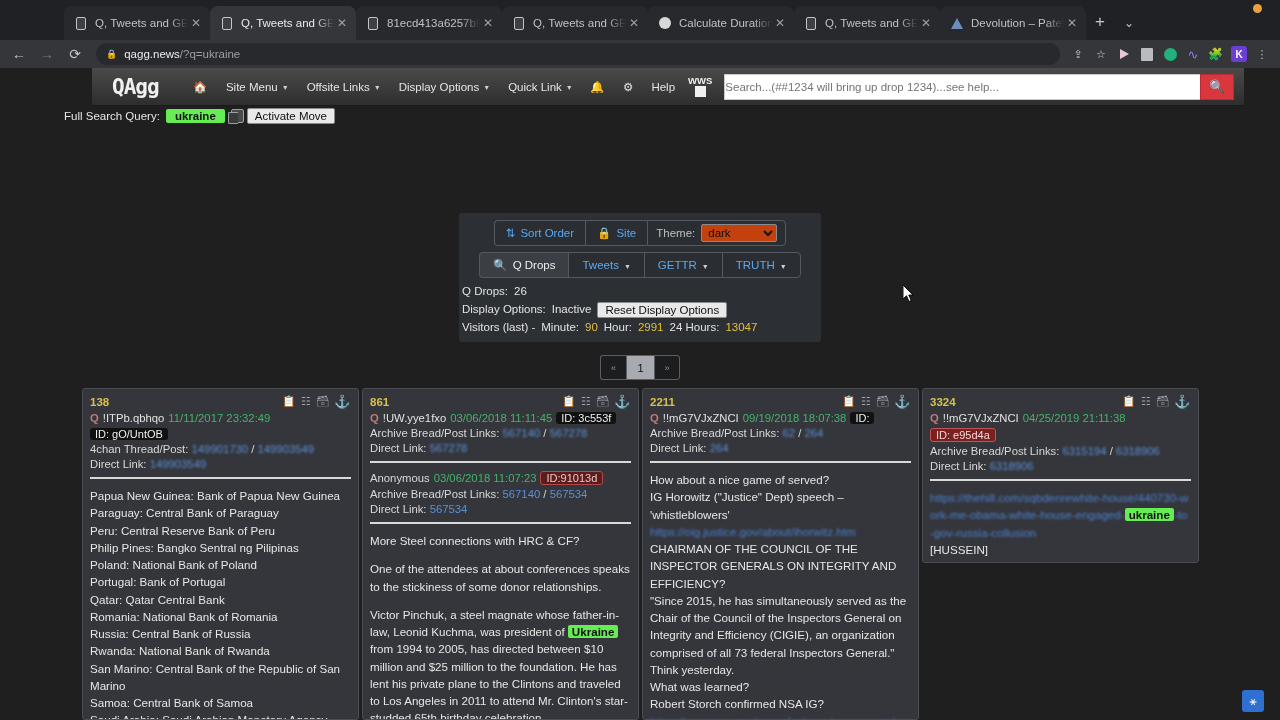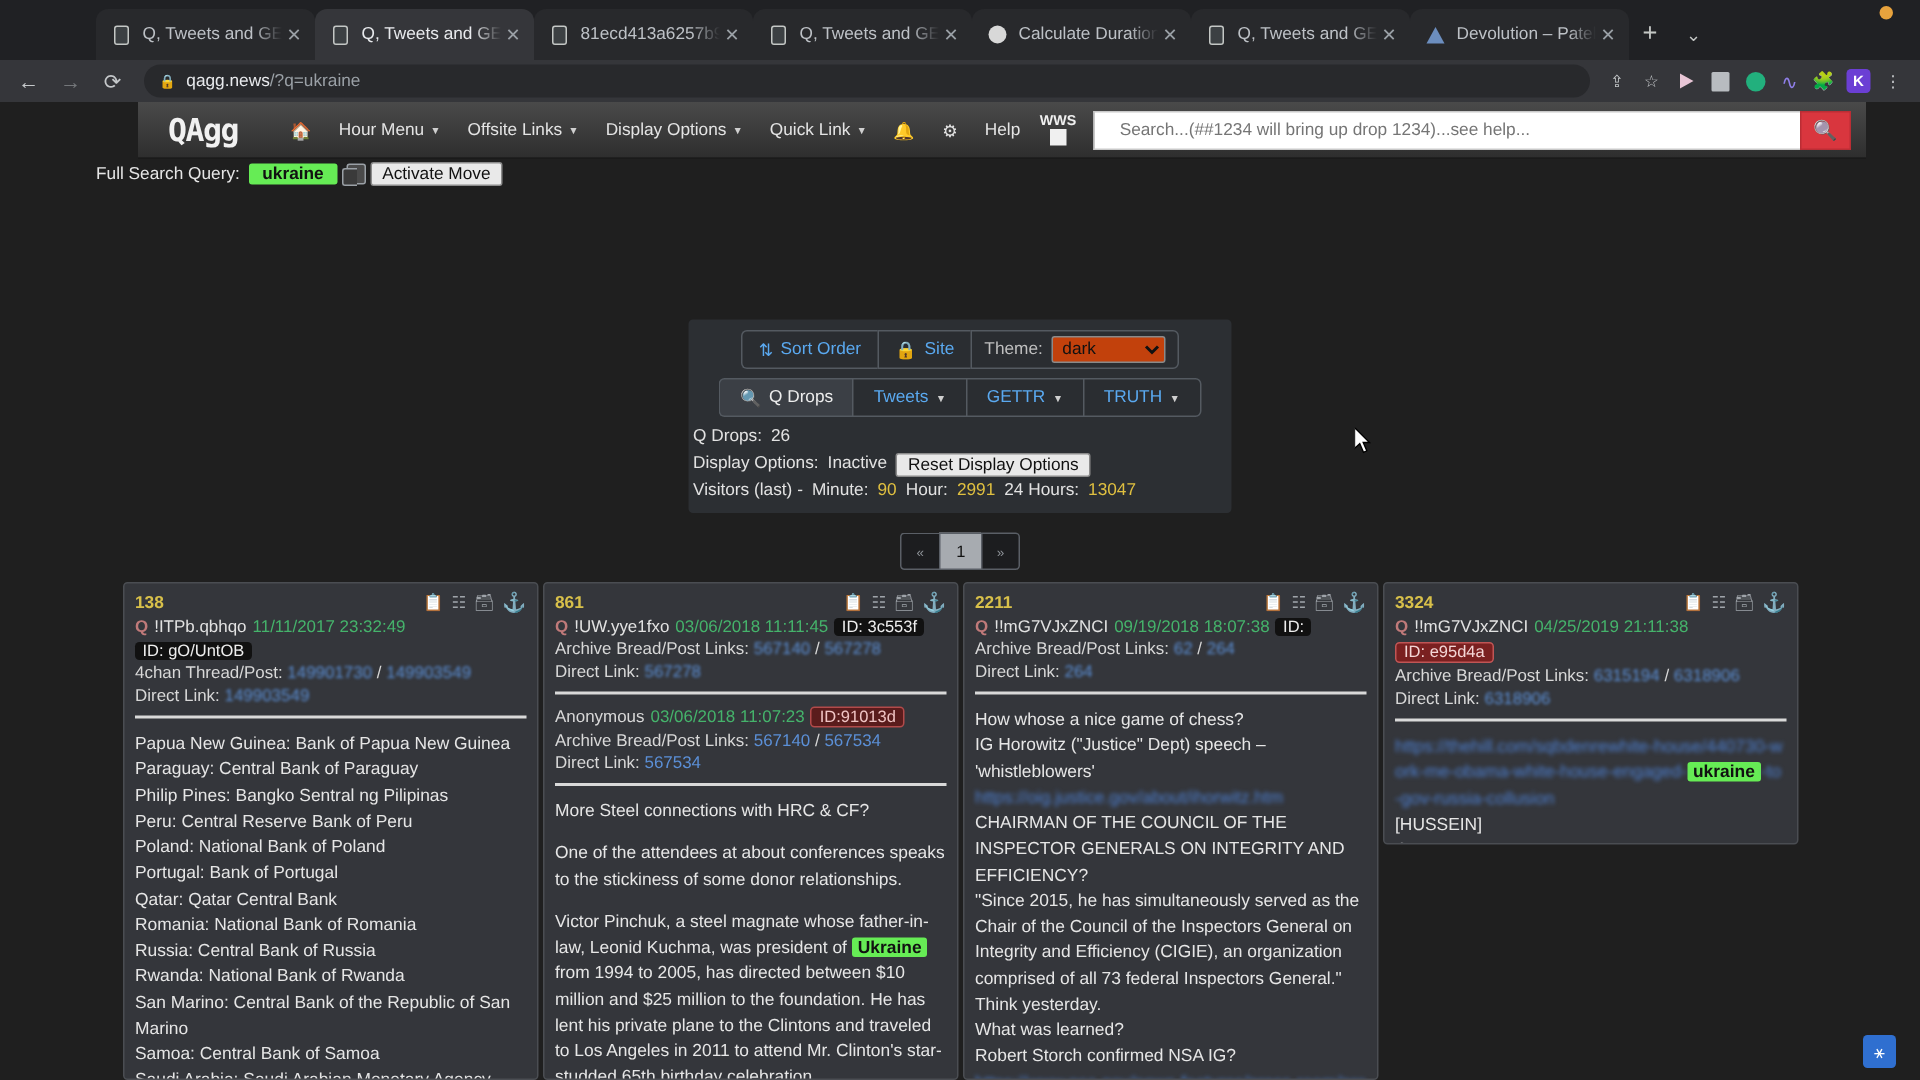"Hour Menu" span { text: Hour -> Site }
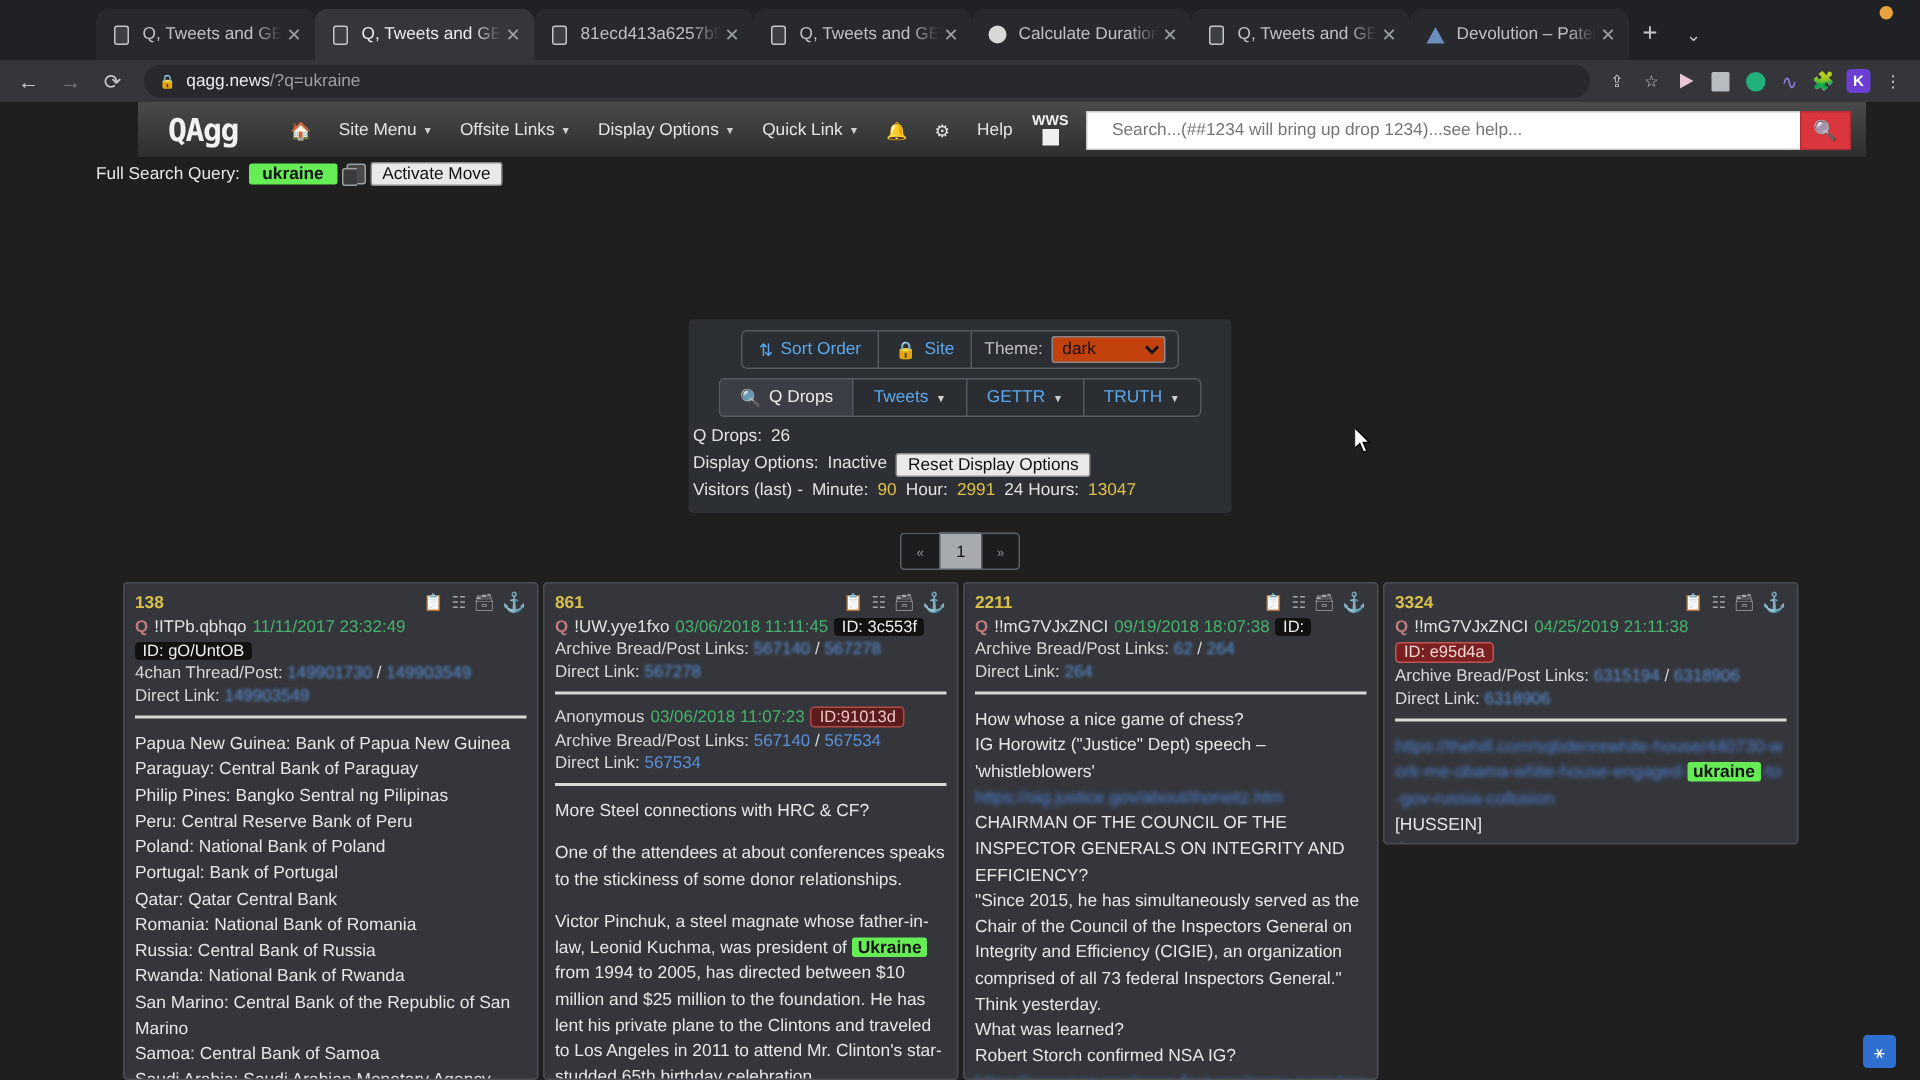"Search...(##1234 will bring up drop" .searchwrap input { padding: 0 16px -> 0 0 }
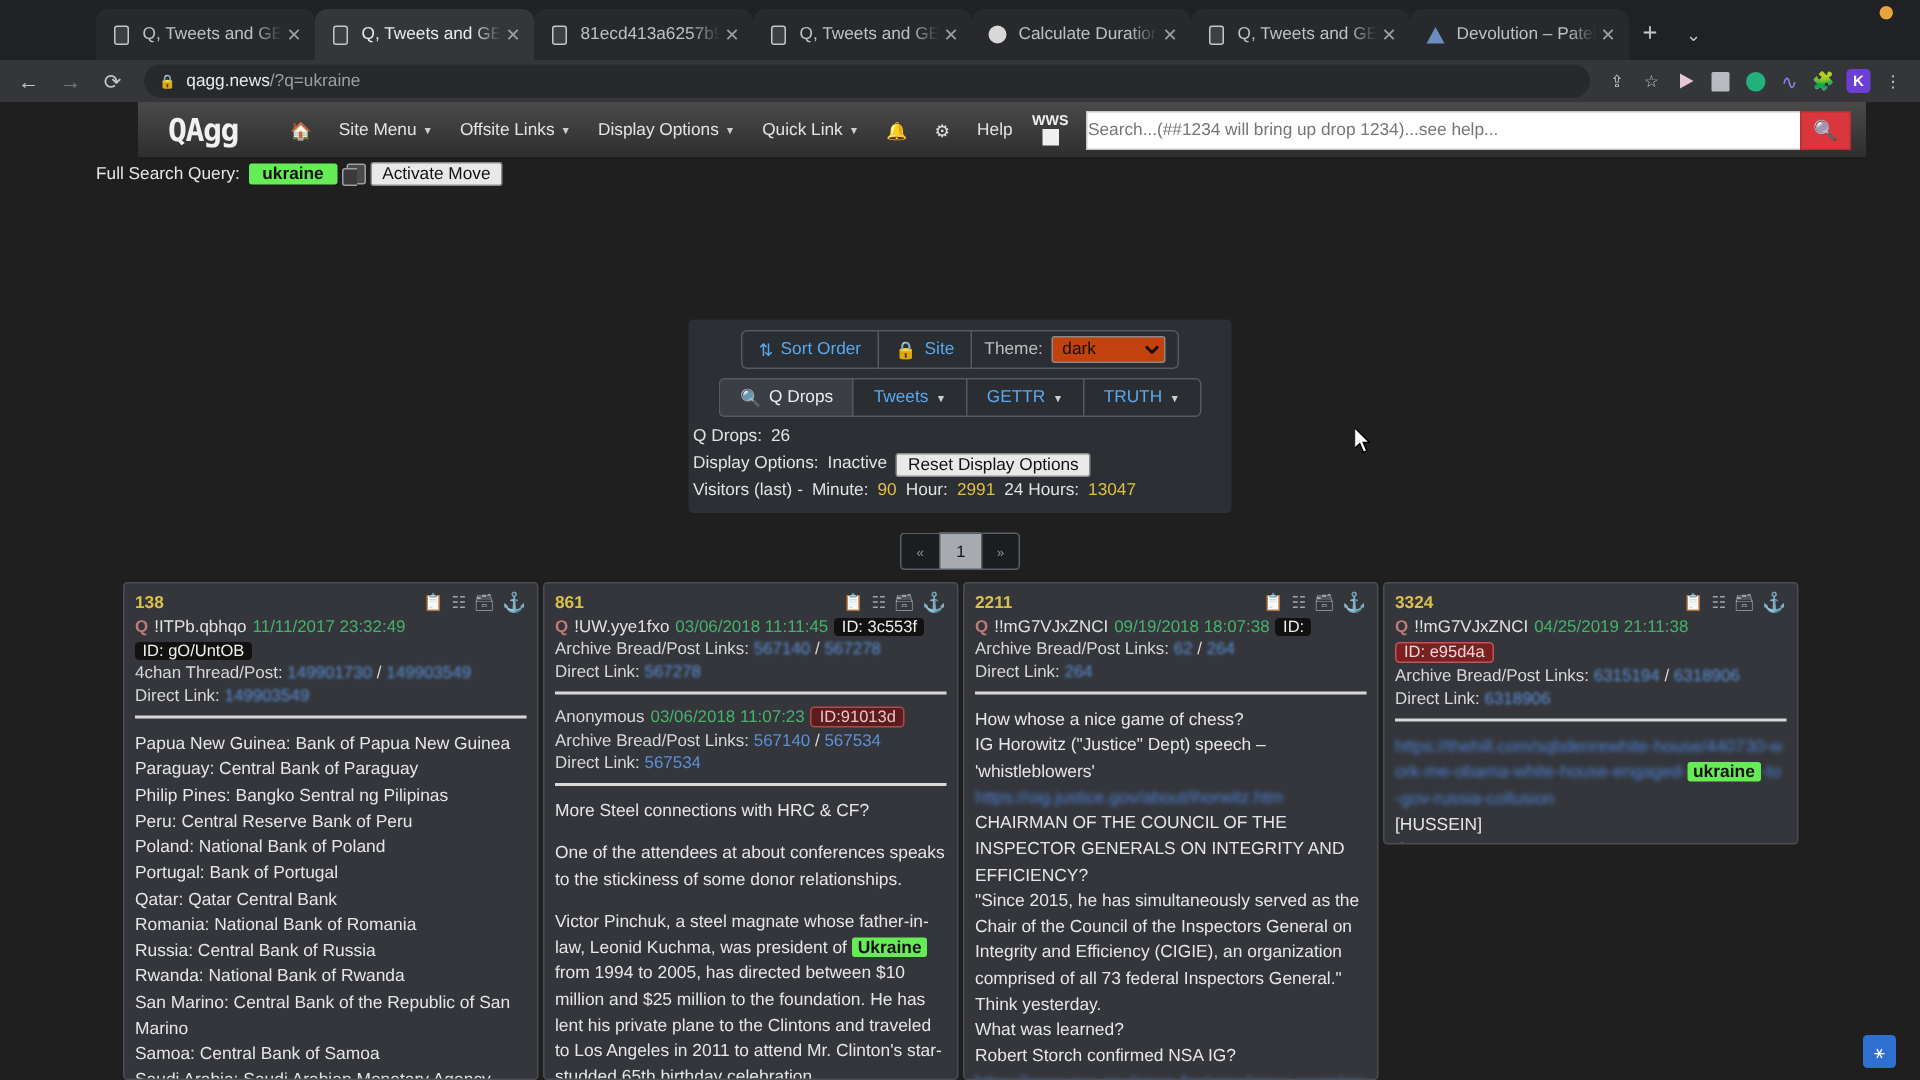"How whose a nice game" div { text: whose a nice game of chess -> about a nice game of served }
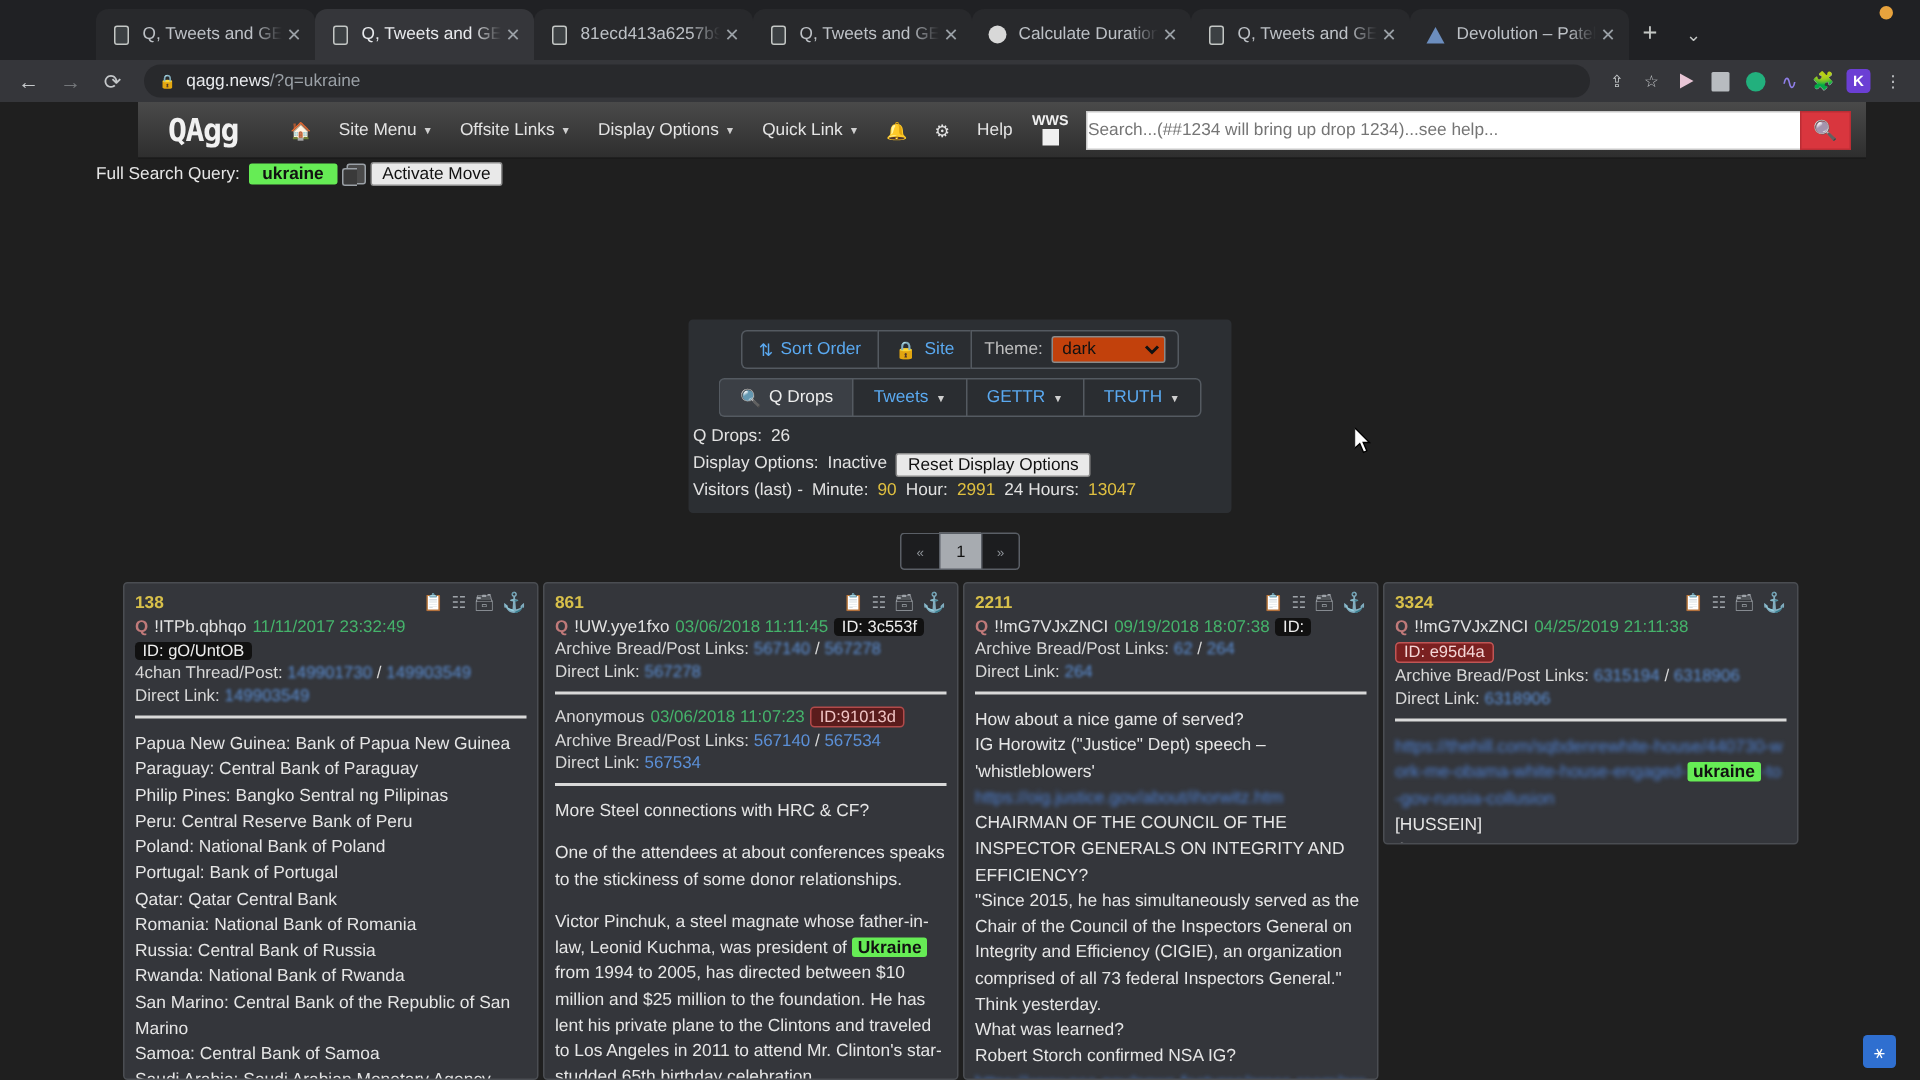"Philip Pines: Bangko Sentral ng" div { order: before "Peru: Central Reserve Bank of" -> after "Peru: Central Reserve Bank of" }
